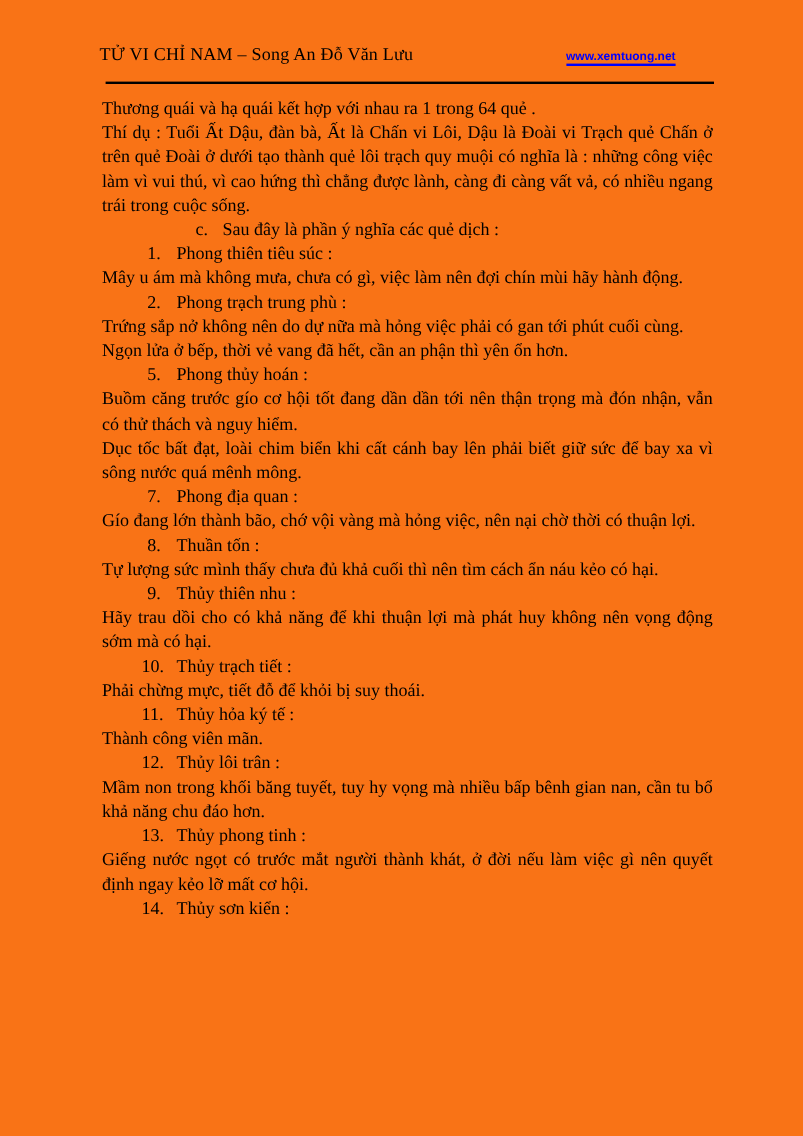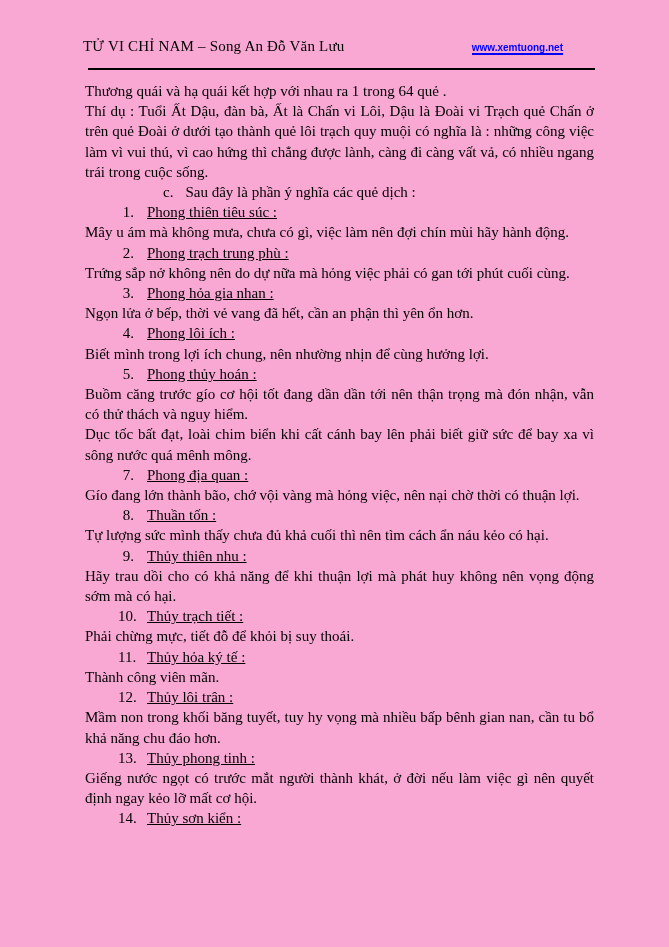"TỬ VI CHỈ NAM –" .page { background: #f9a8d4 -> #f97316 }
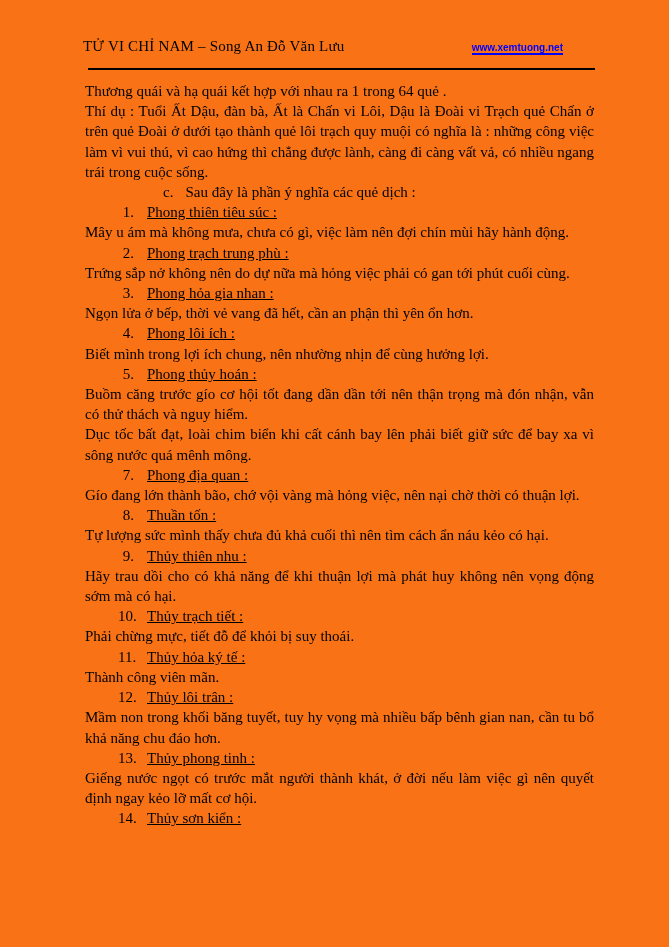"1. Phong thiên tiêu súc" .item-head { text-decoration: underline -> none }
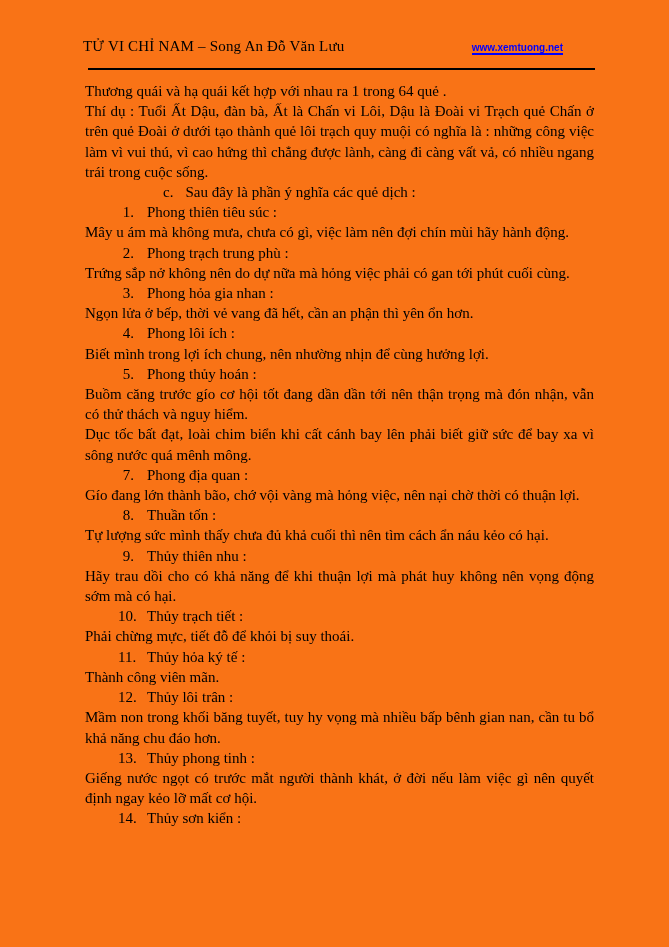"3. Phong hỏa gia nhan" div.item-head { html: <div><span>3.</span><span>Phong hỏa gia nhan :</span></div> -> none }
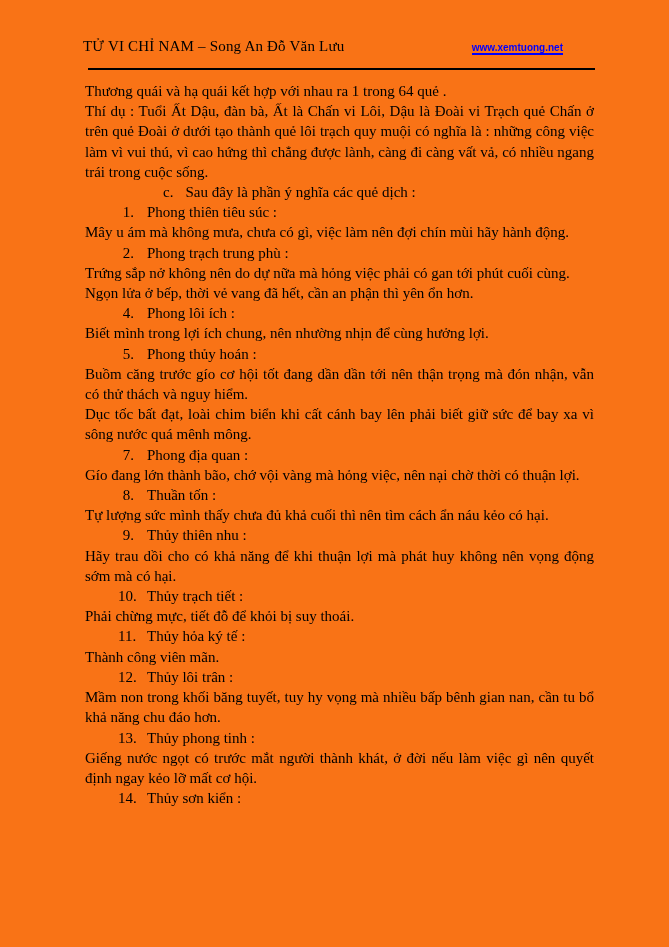"4. Phong lôi ích :" div.item { html: <div> <div><span>4.</span><span>Phong lôi ích :</span></div> <p>Biết mình trong lợi ích chung, nên nhường nhịn để cùng hưởng lợi.</p> </div> -> none }
